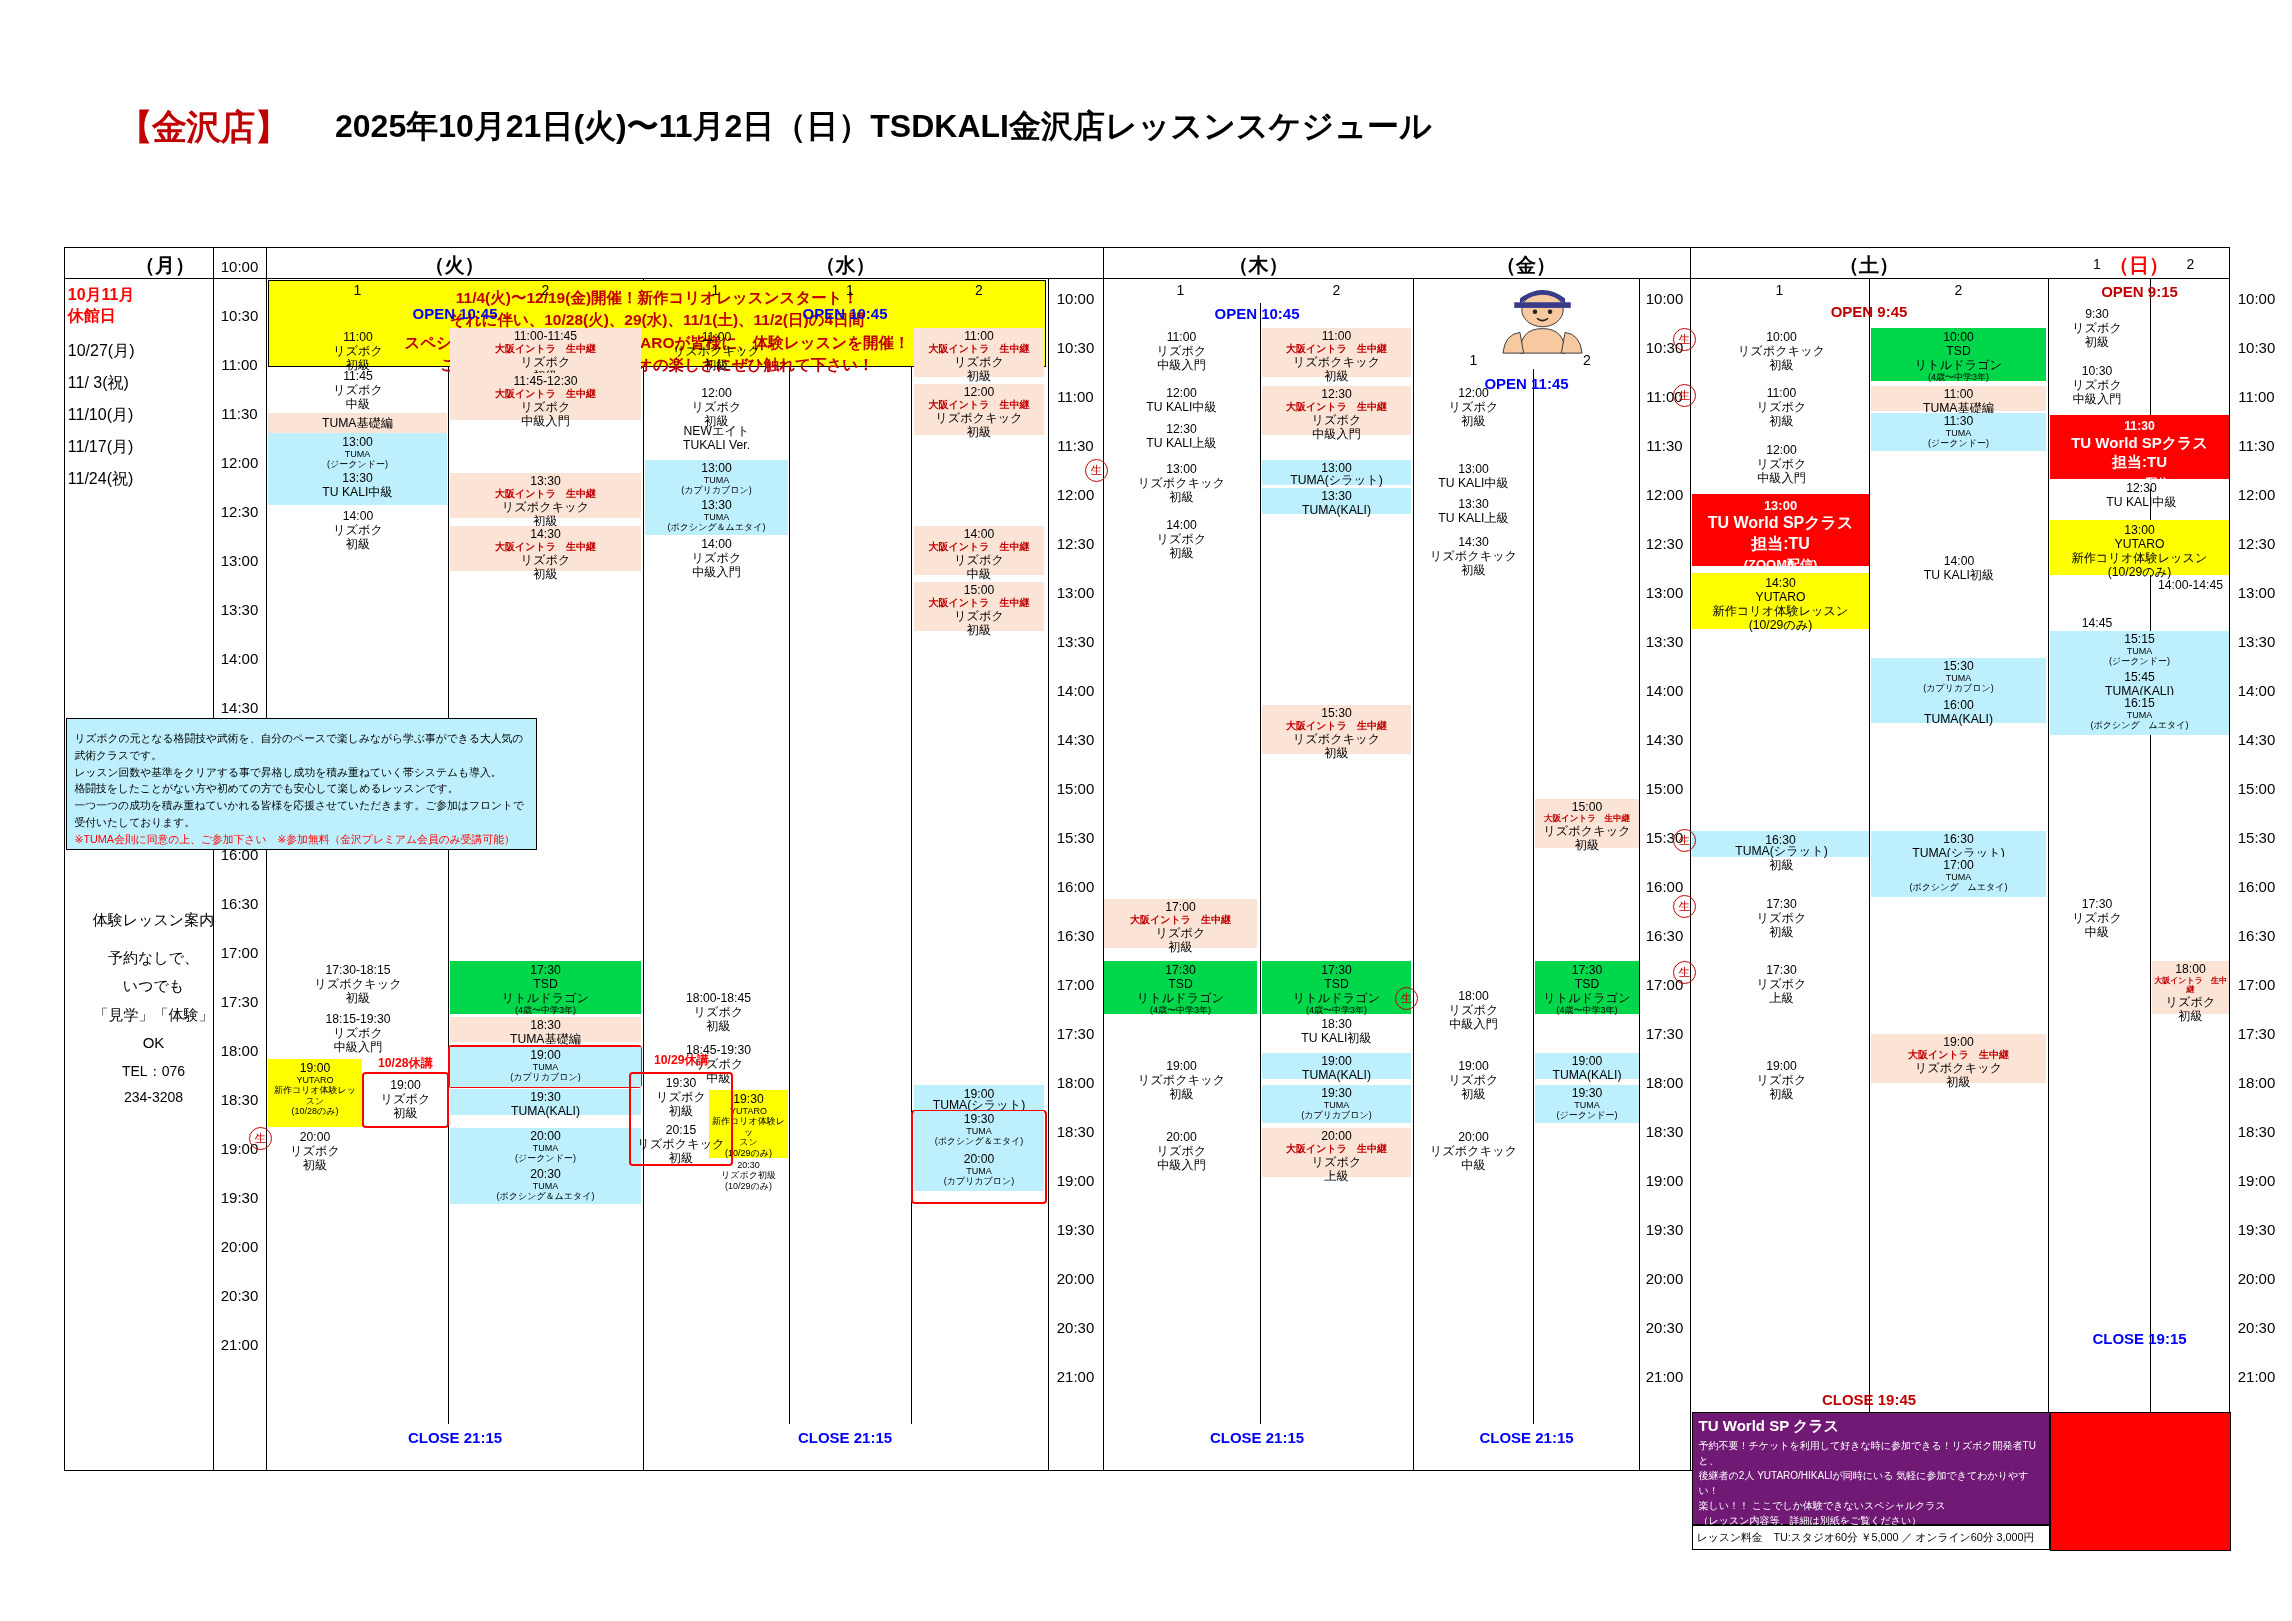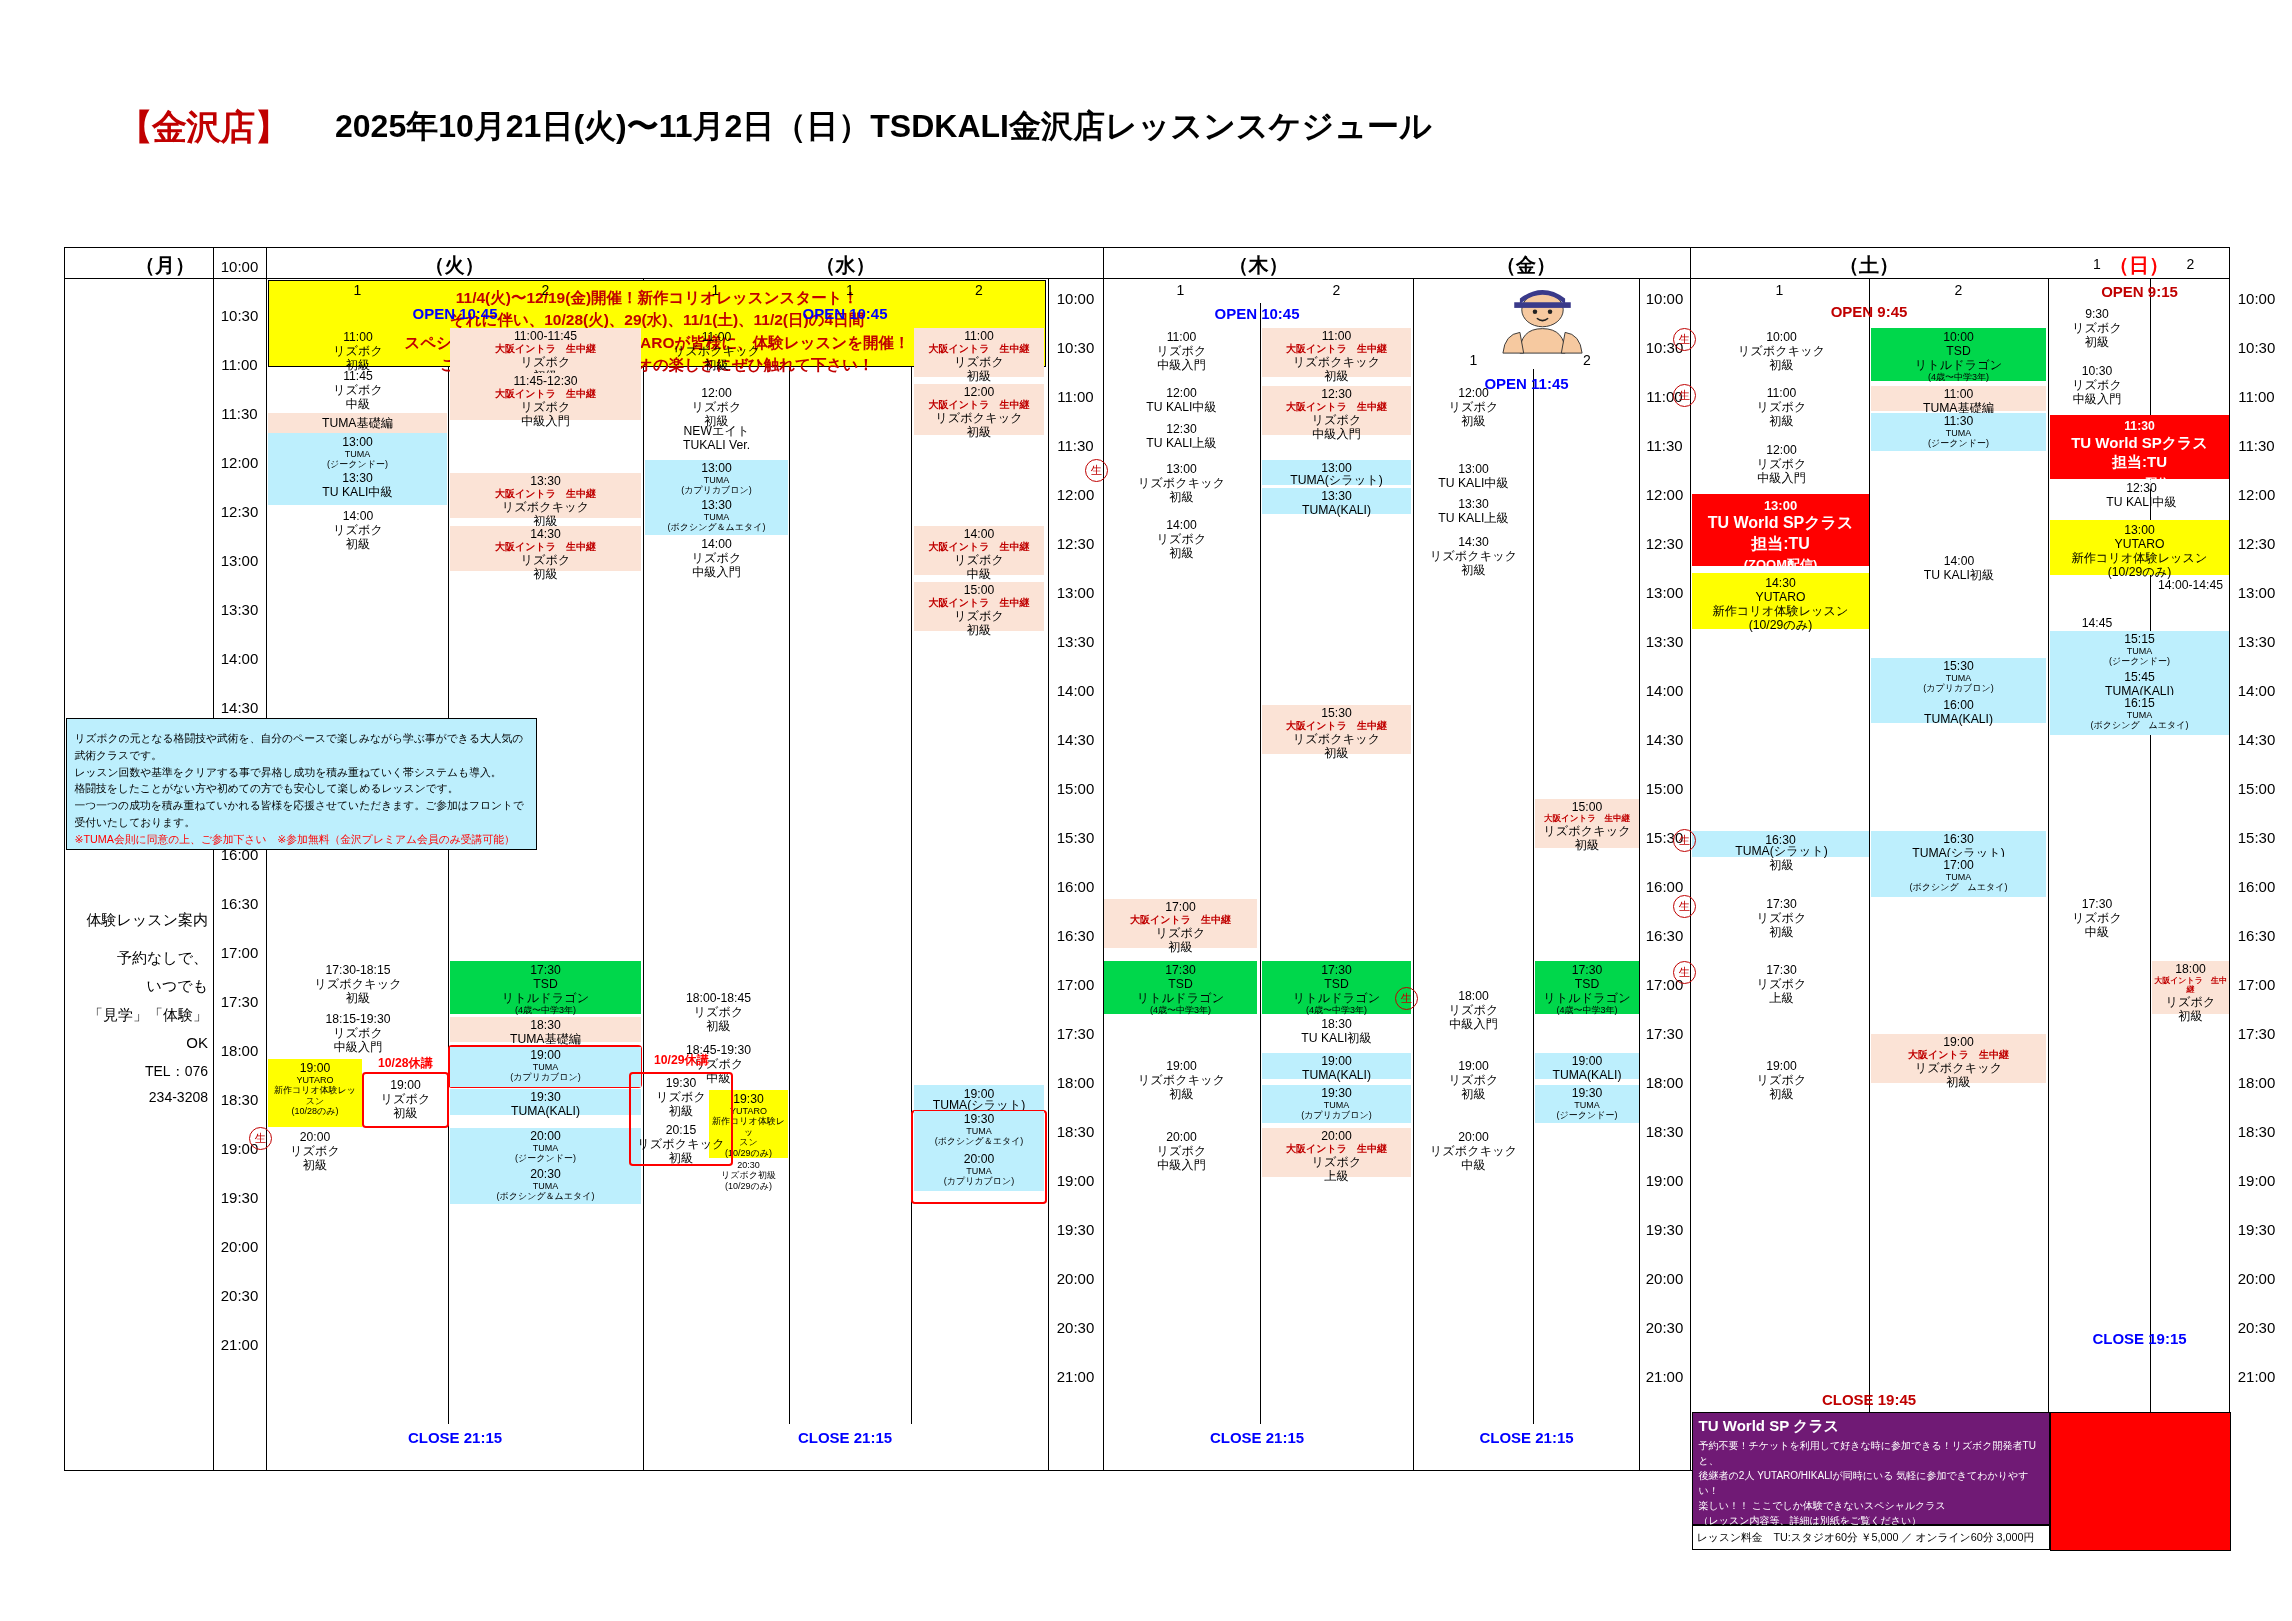"10月11月" div { html: none -> <div> <div>10月11月</div> <div>休館日</div> <div></div> <div> <div>10/27(月)</div> <div>11/ 3(祝)</div> <div>11/10(月)</div> <div>11/17(月)</div> <div>11/24(祝)</div> </div> </div> }
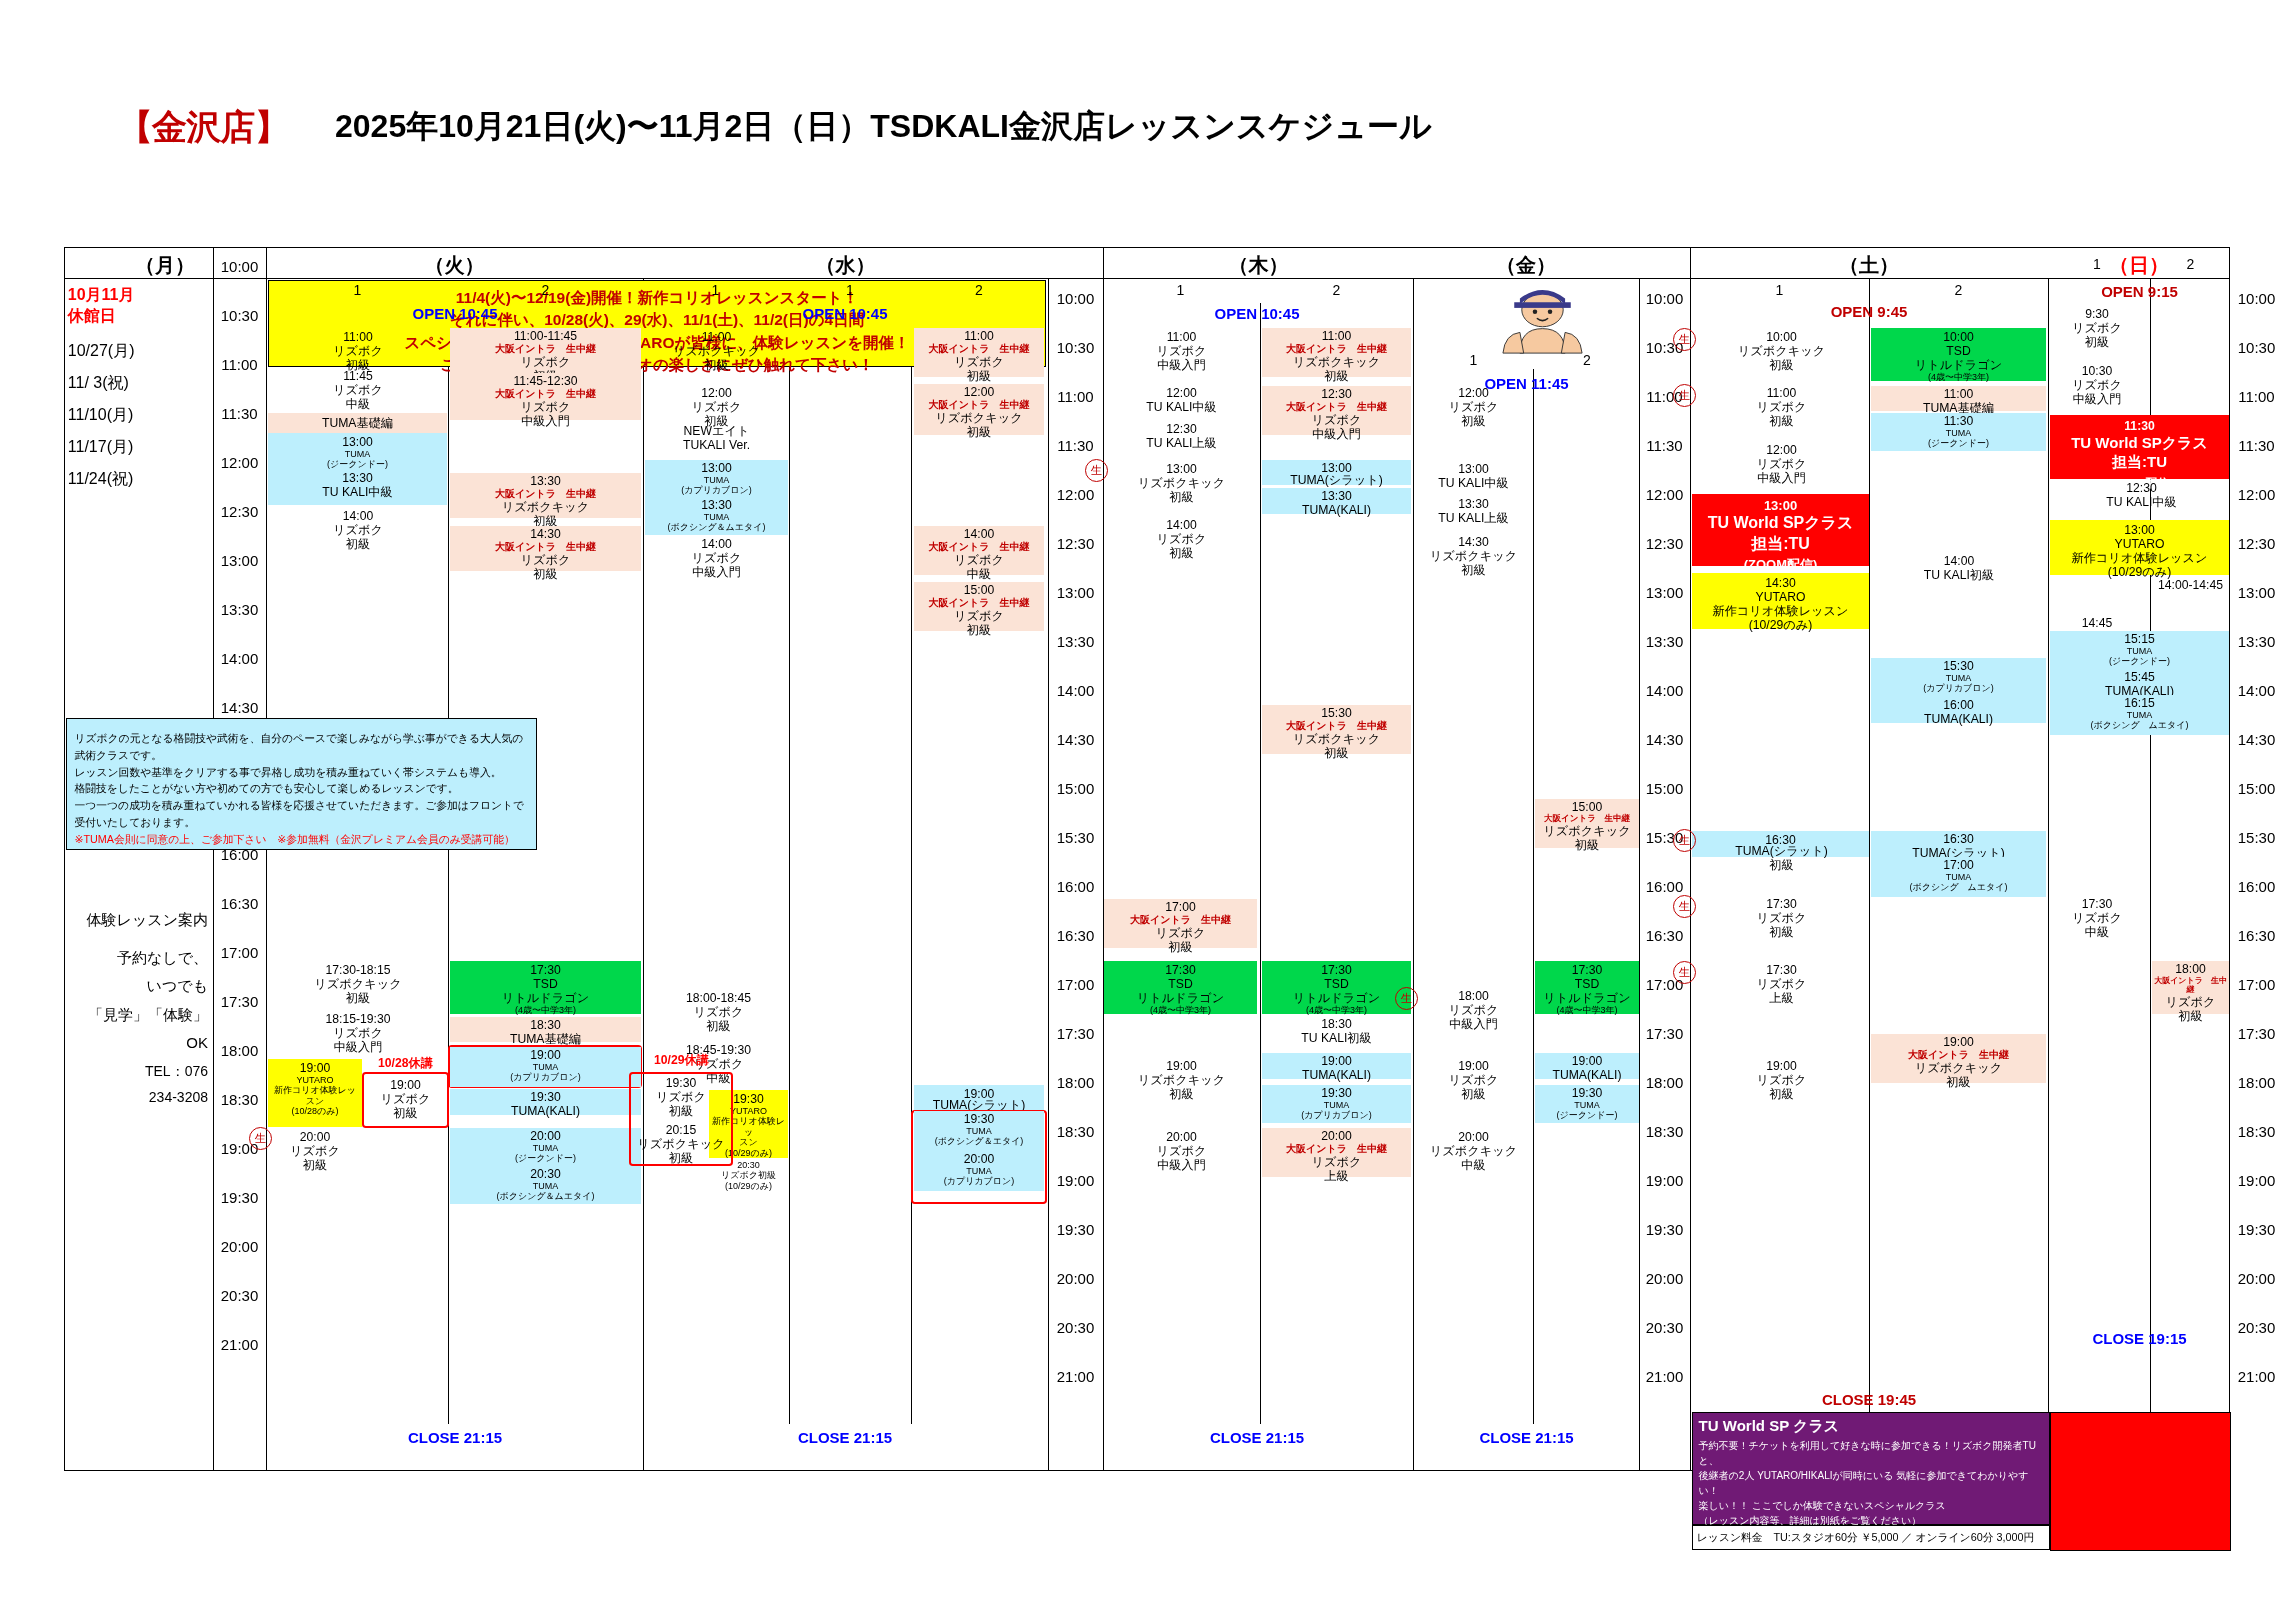"体験レッスン案内" div { left: 3px -> 19px; text-align: right -> center }
